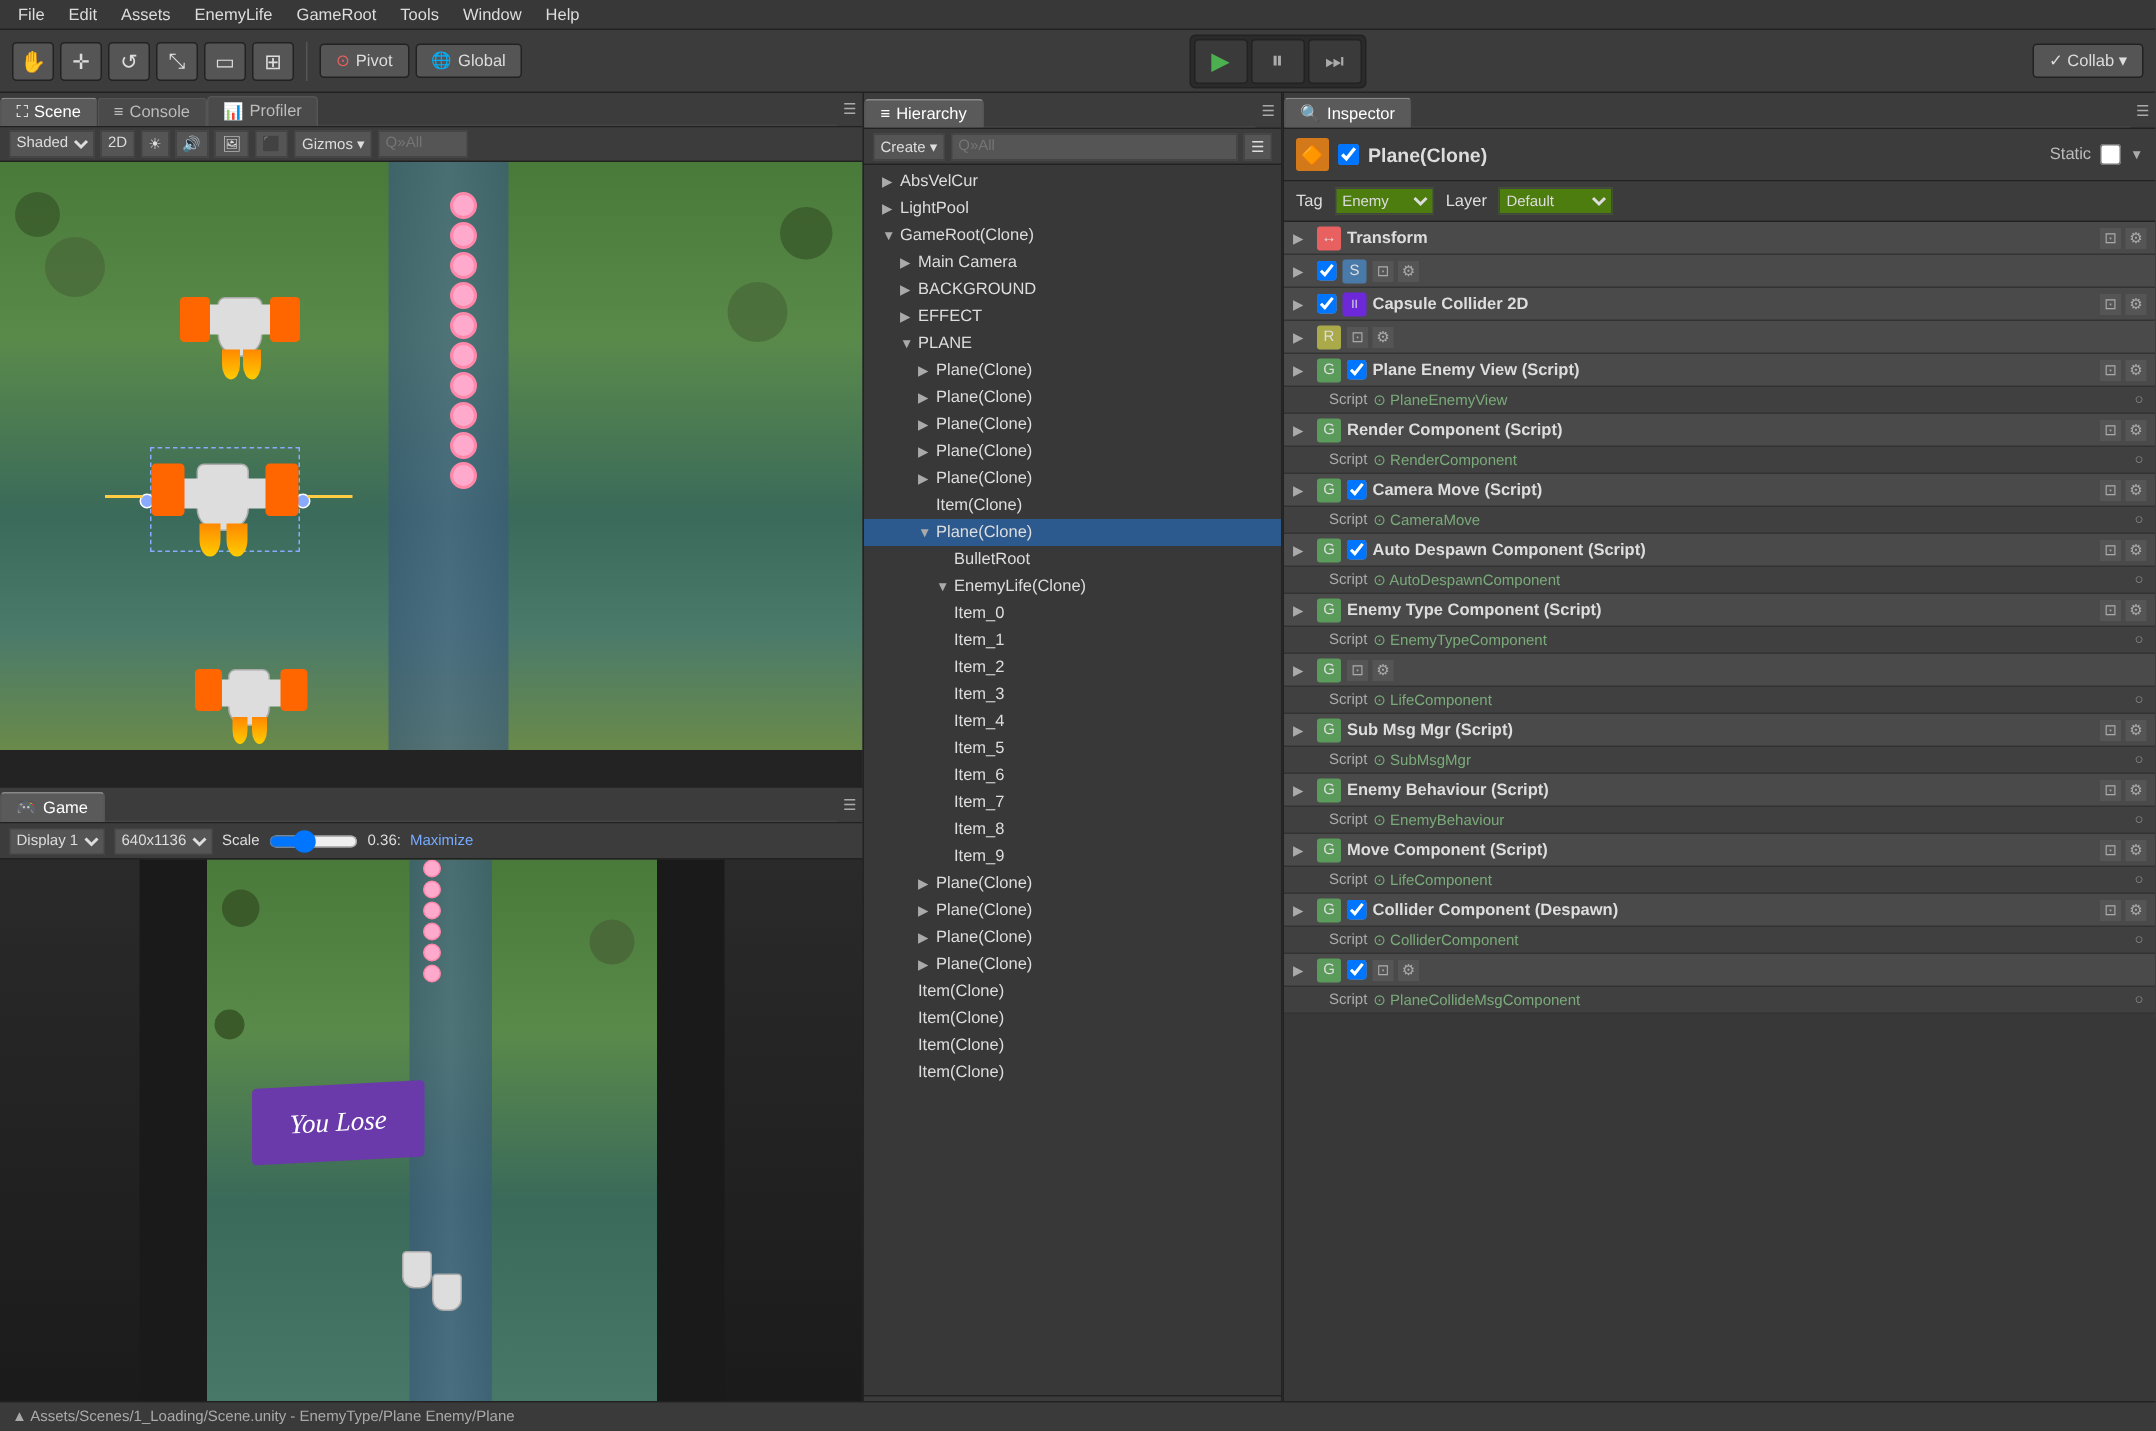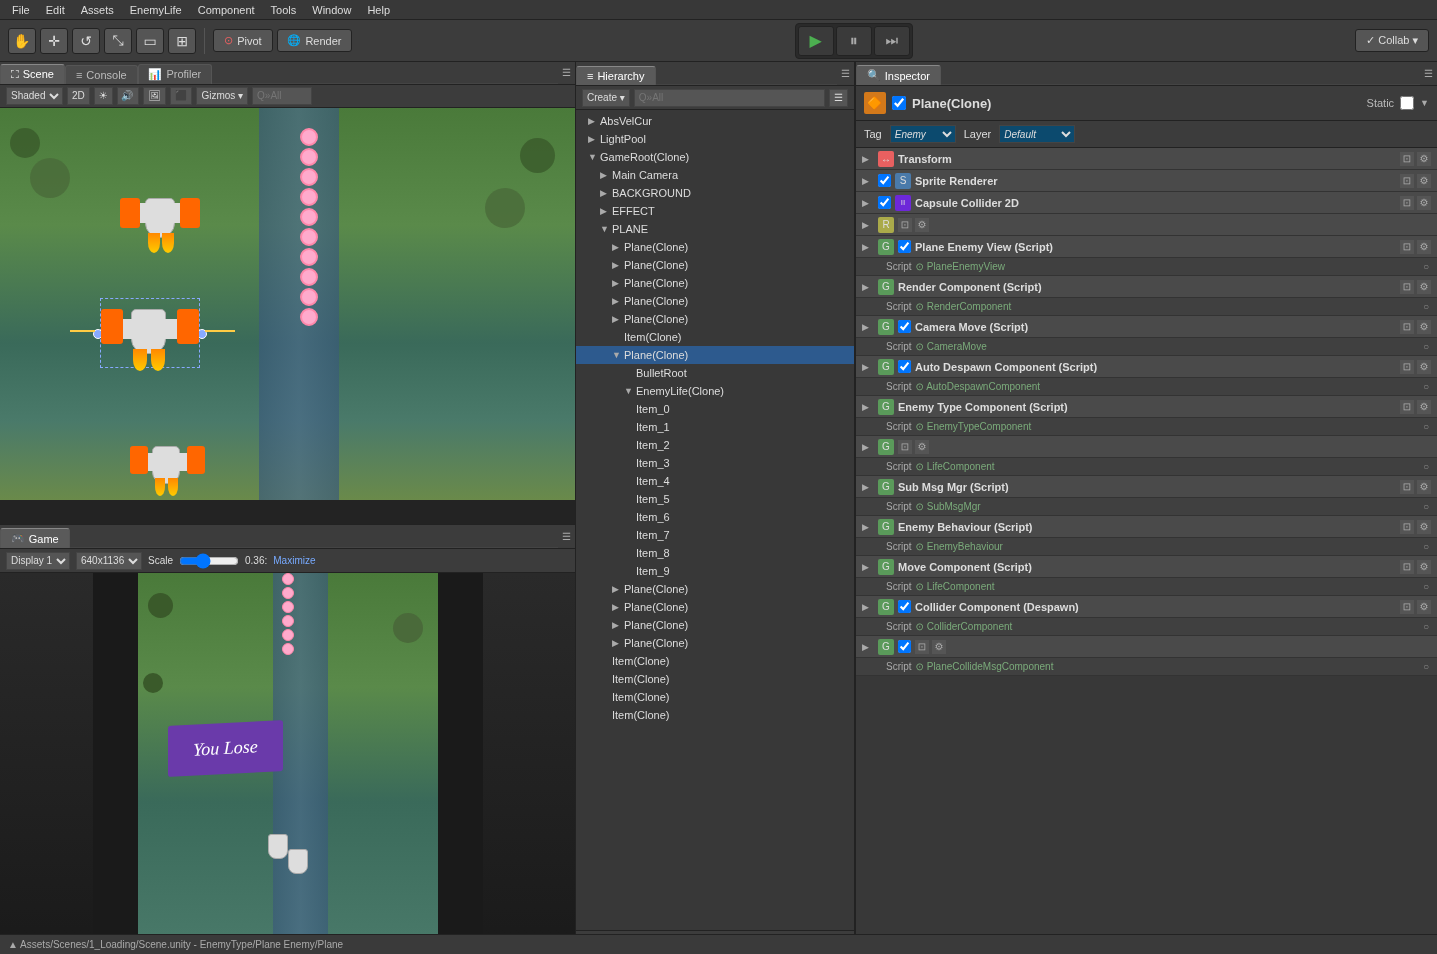"Component" span.menubar-item { text: Component -> GameRoot }
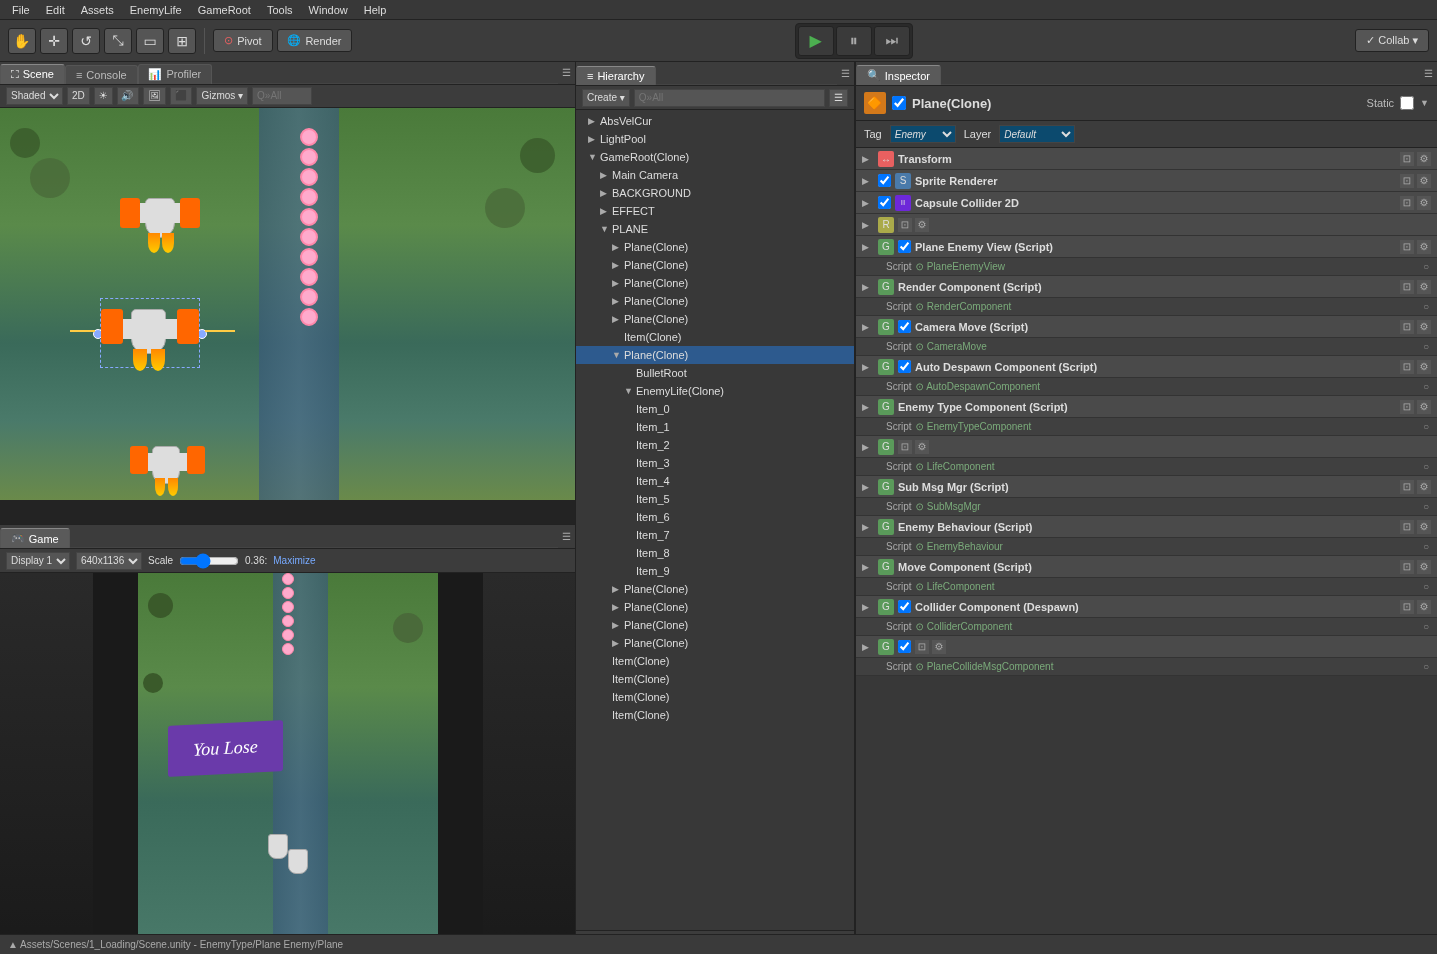"Render" span { text: Render -> Global }
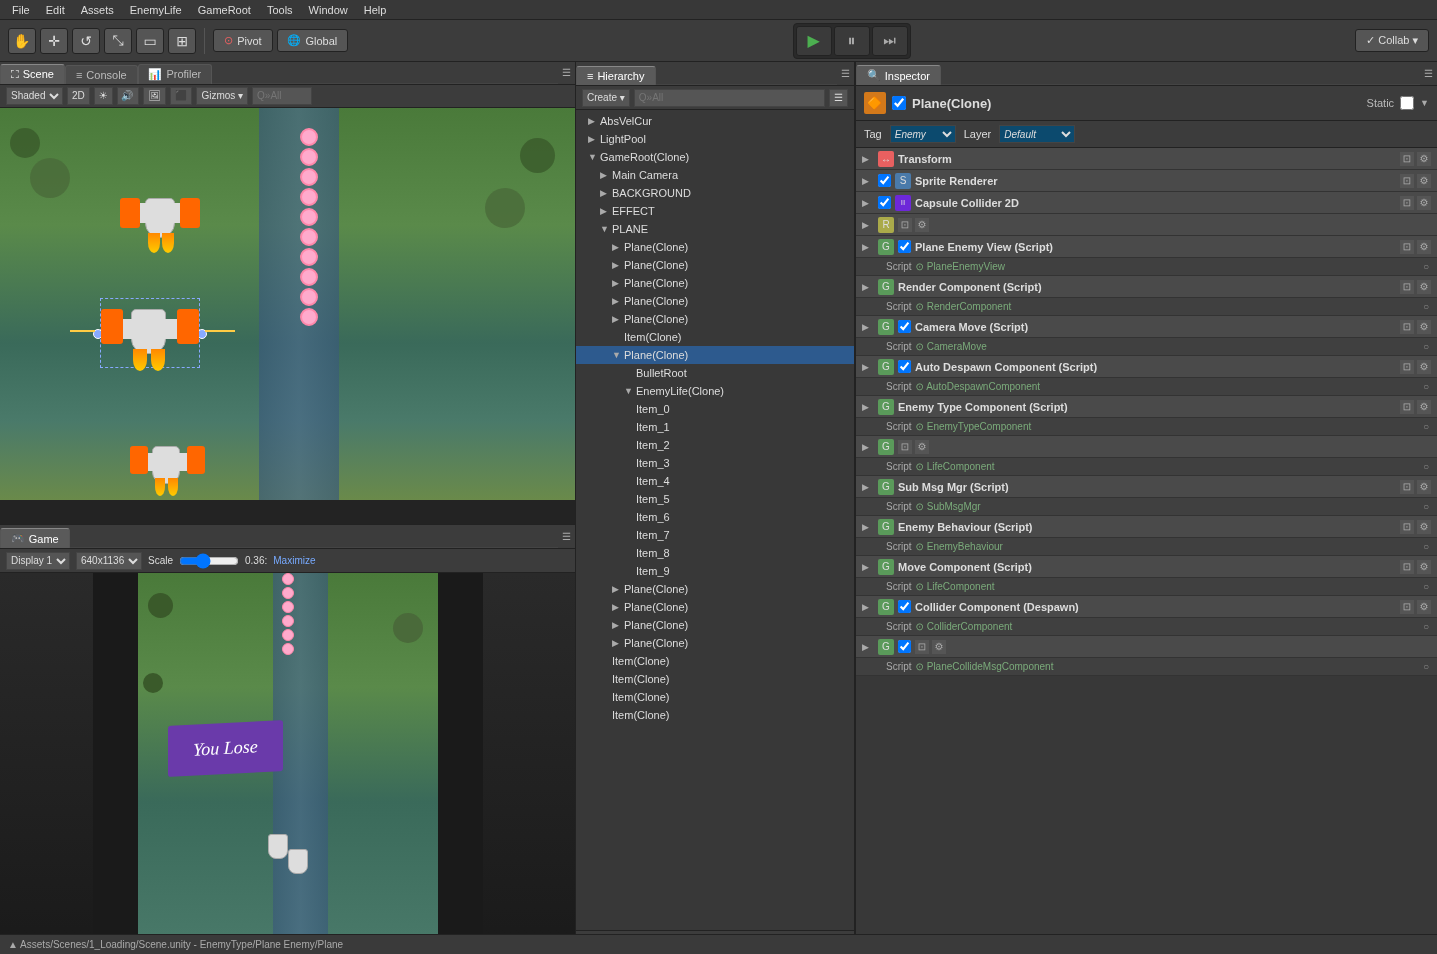"Enemy" .inspector-tag-row select { background: #0c4a6e -> #4d7c0f; font-style: italic -> none }
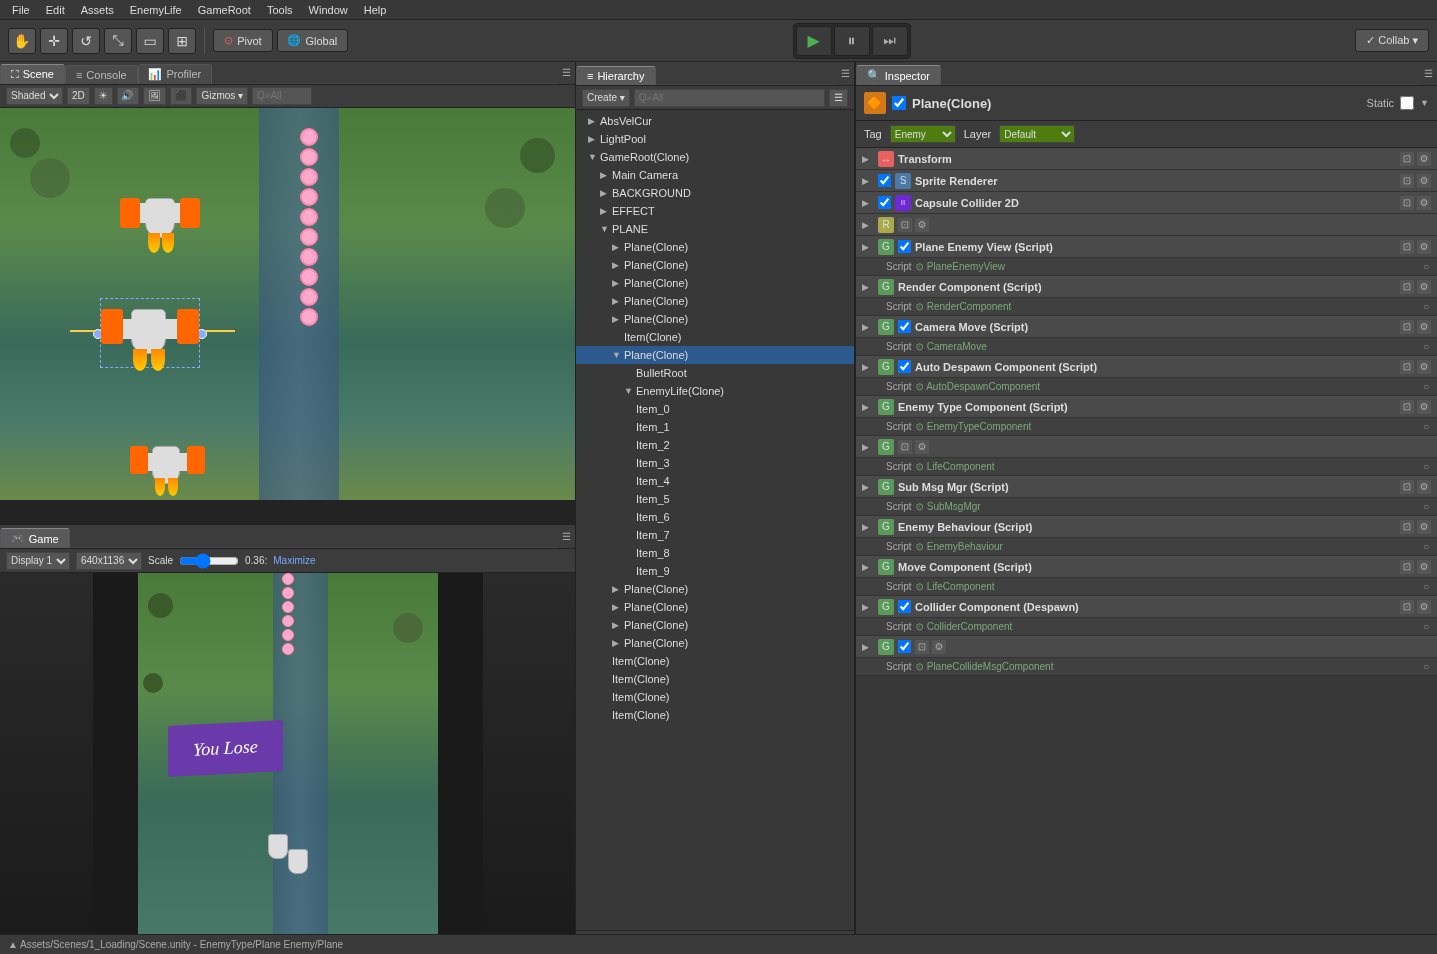"Sprite Renderer" span.component-title { html: <span>Sprite Renderer</span> -> none }
